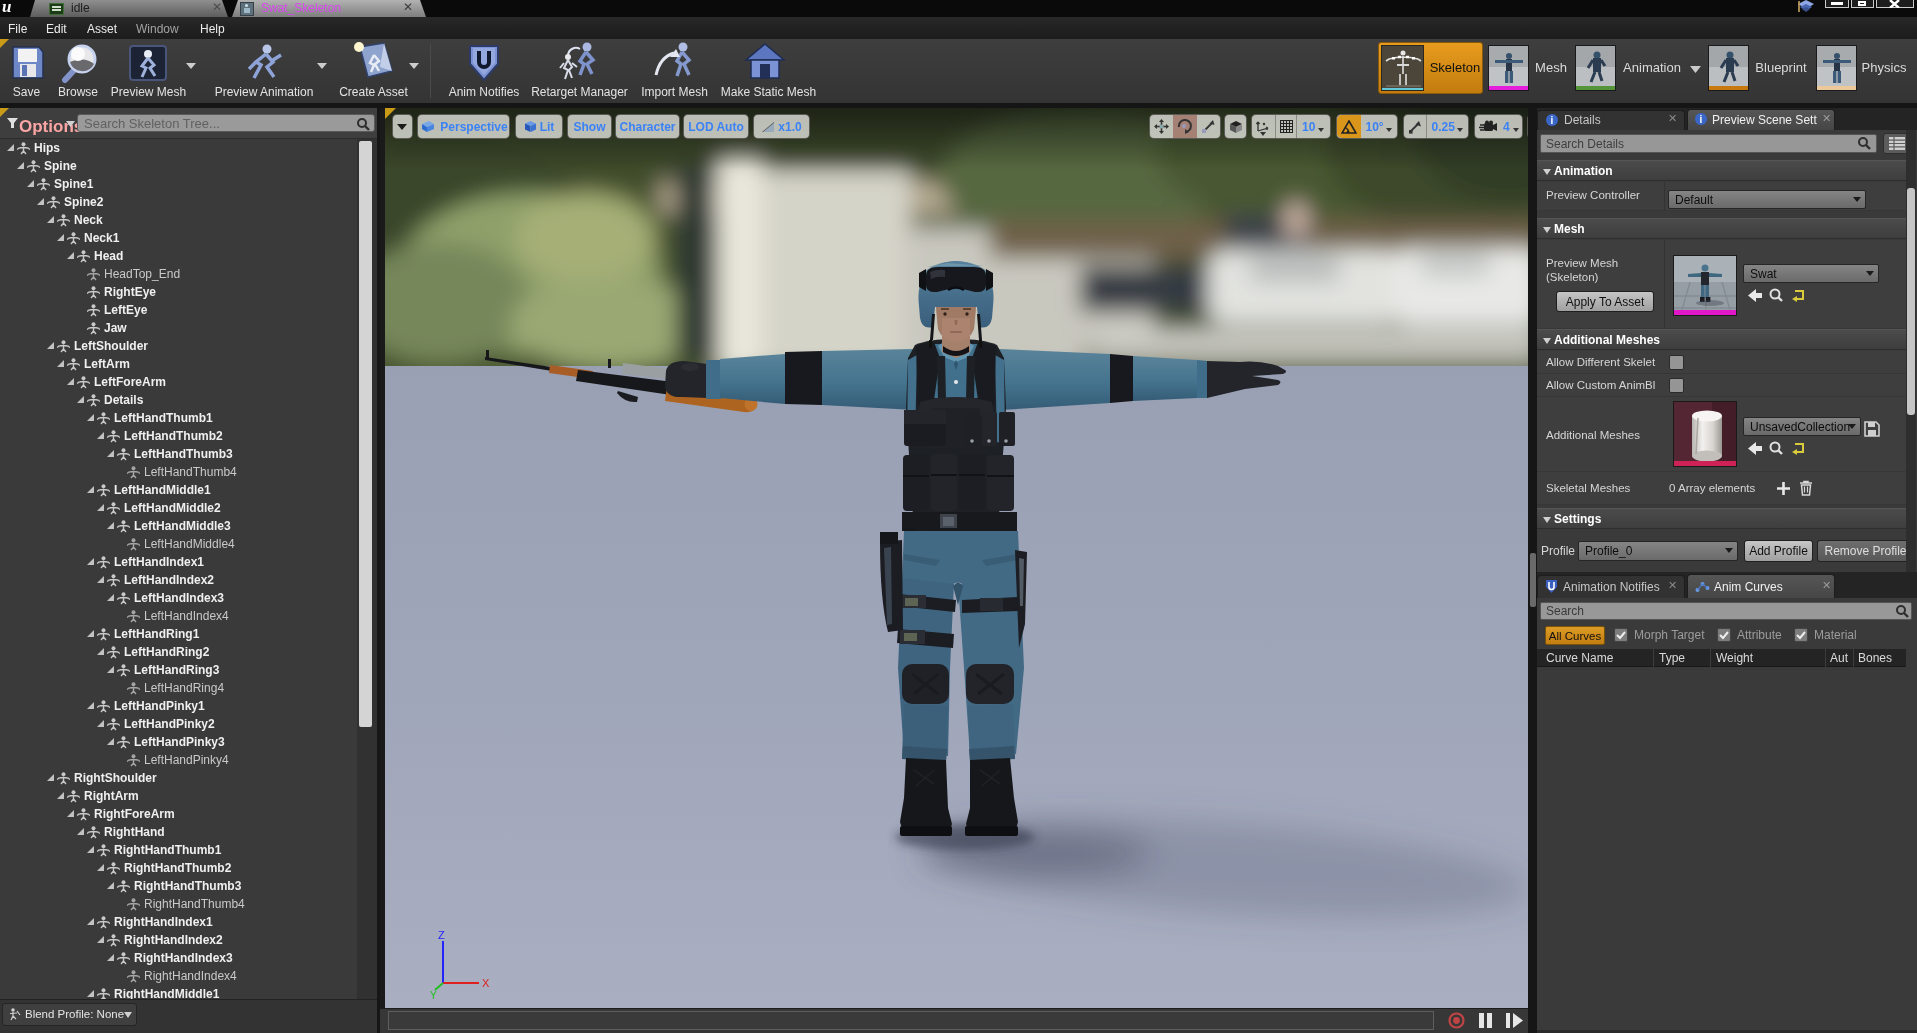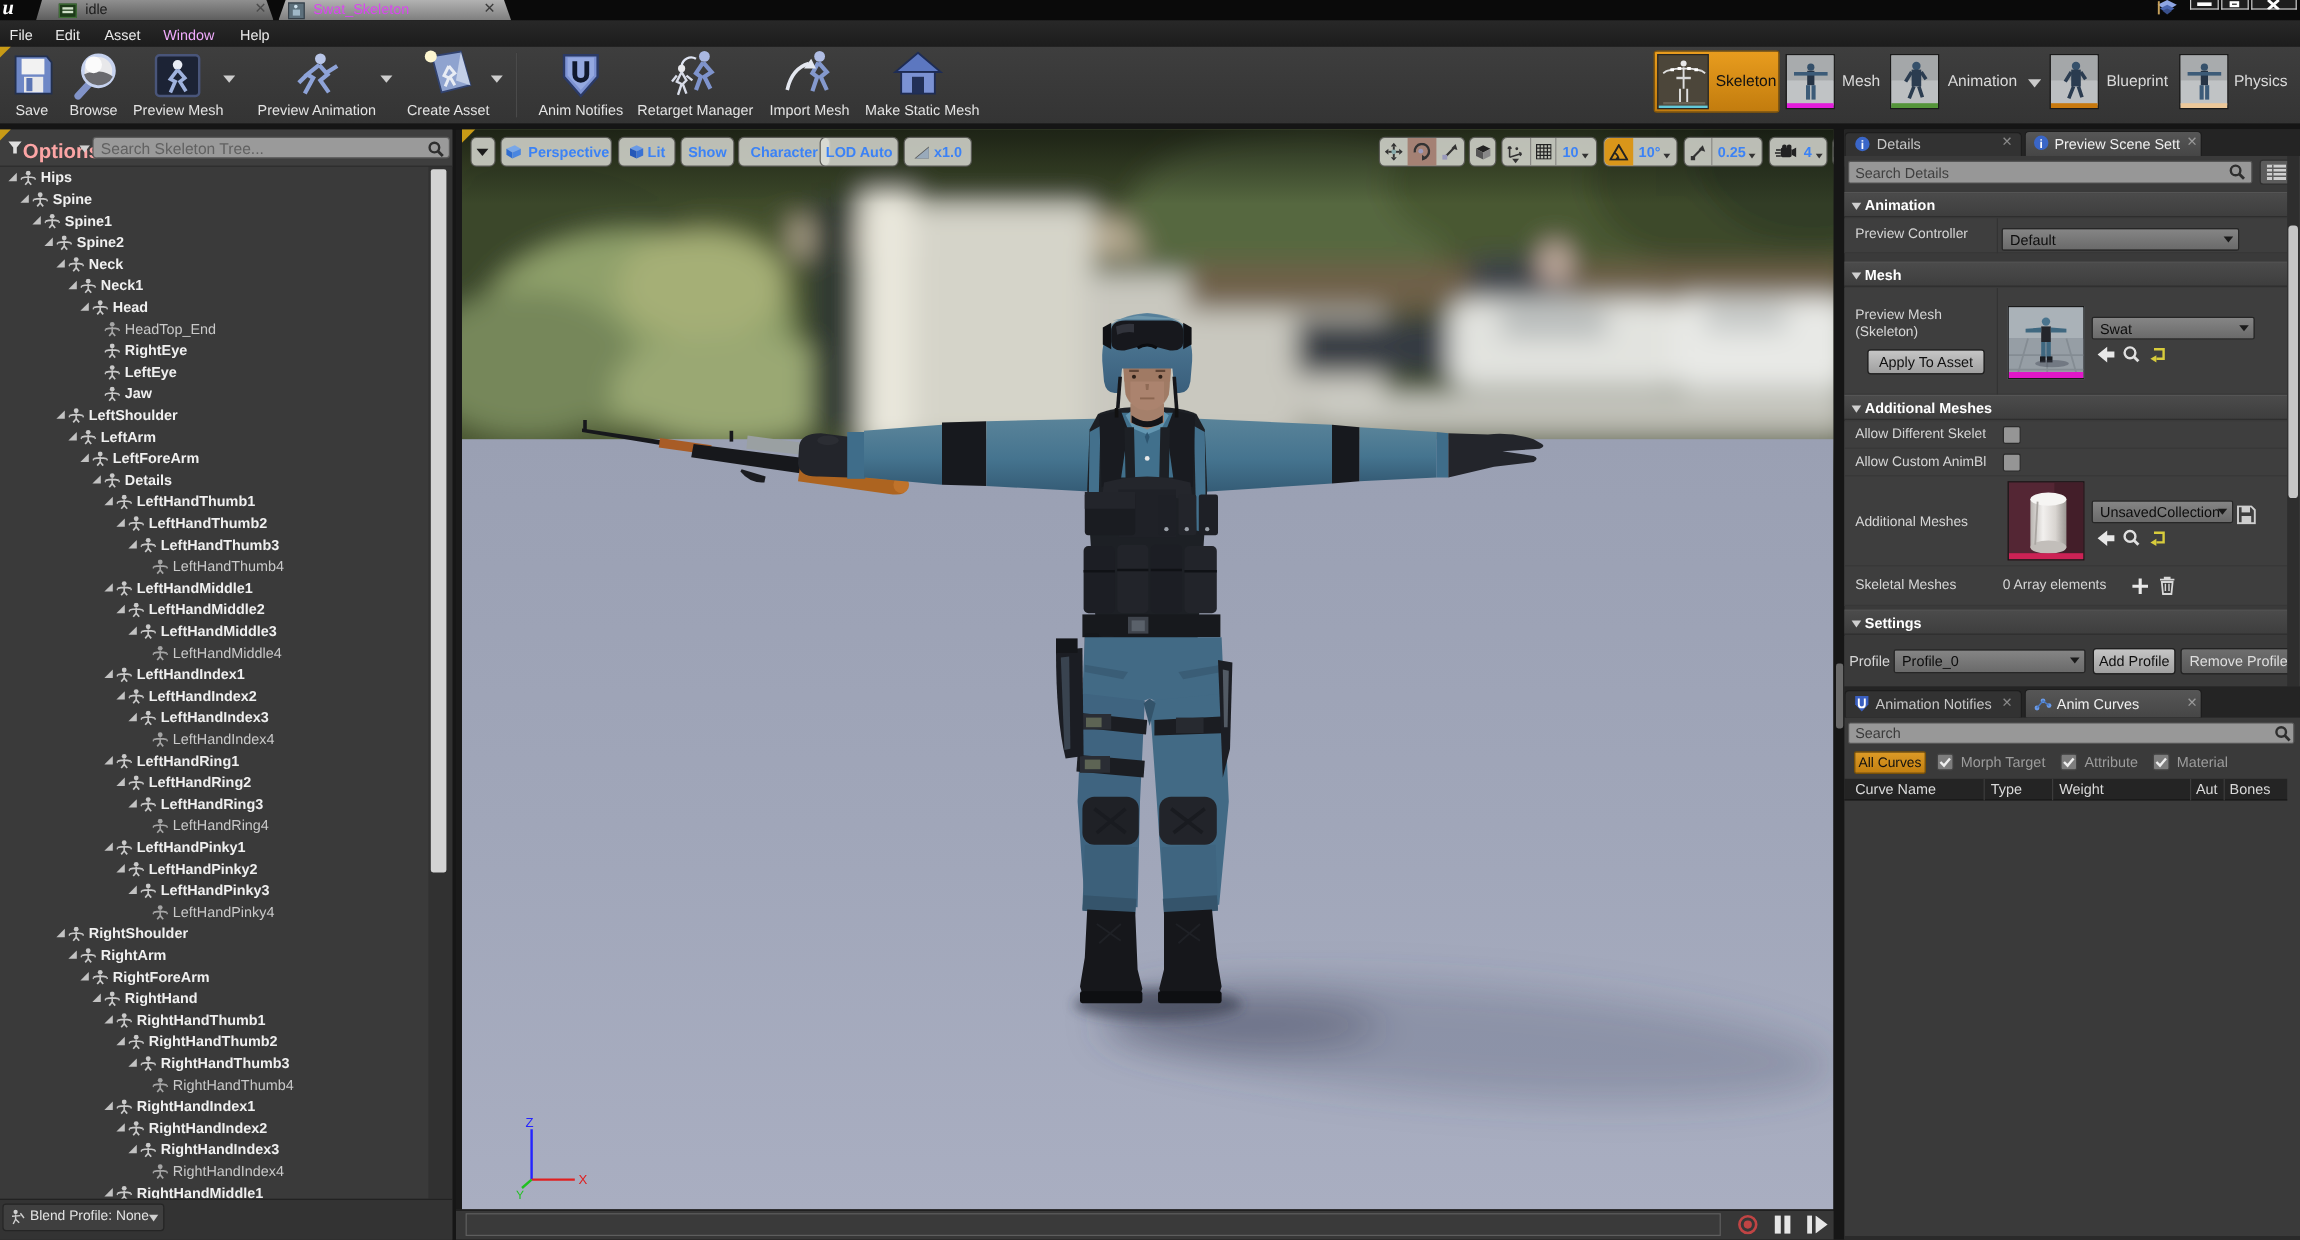"Window" div.abs { color: #f0abfc -> #a3a3a3 }
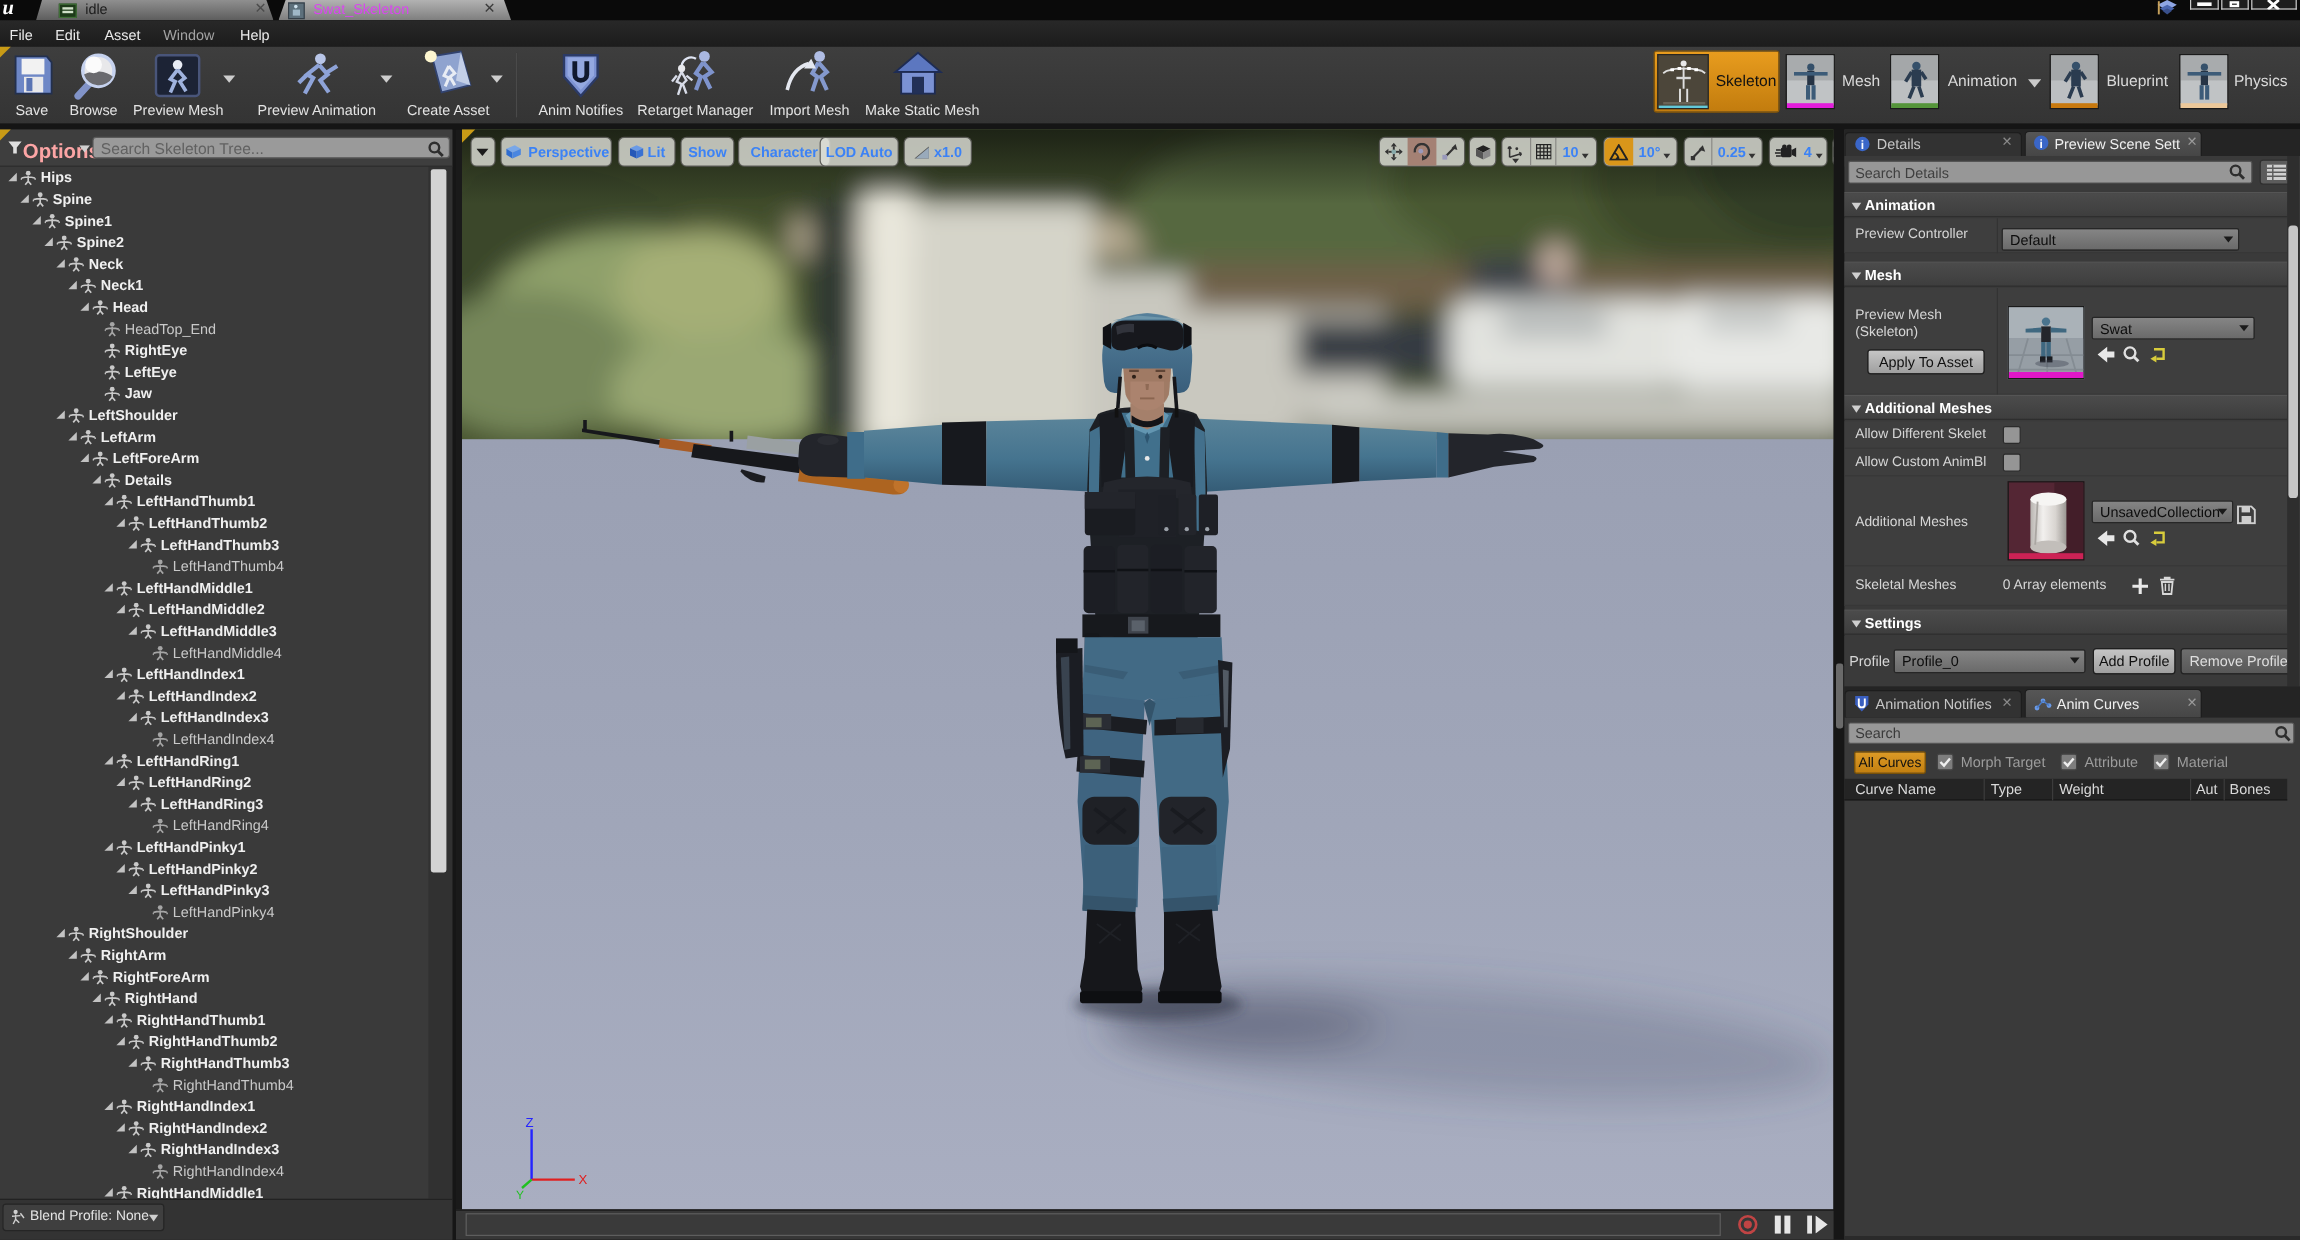"Character" div.vbtn { width: 77px -> 65px }
